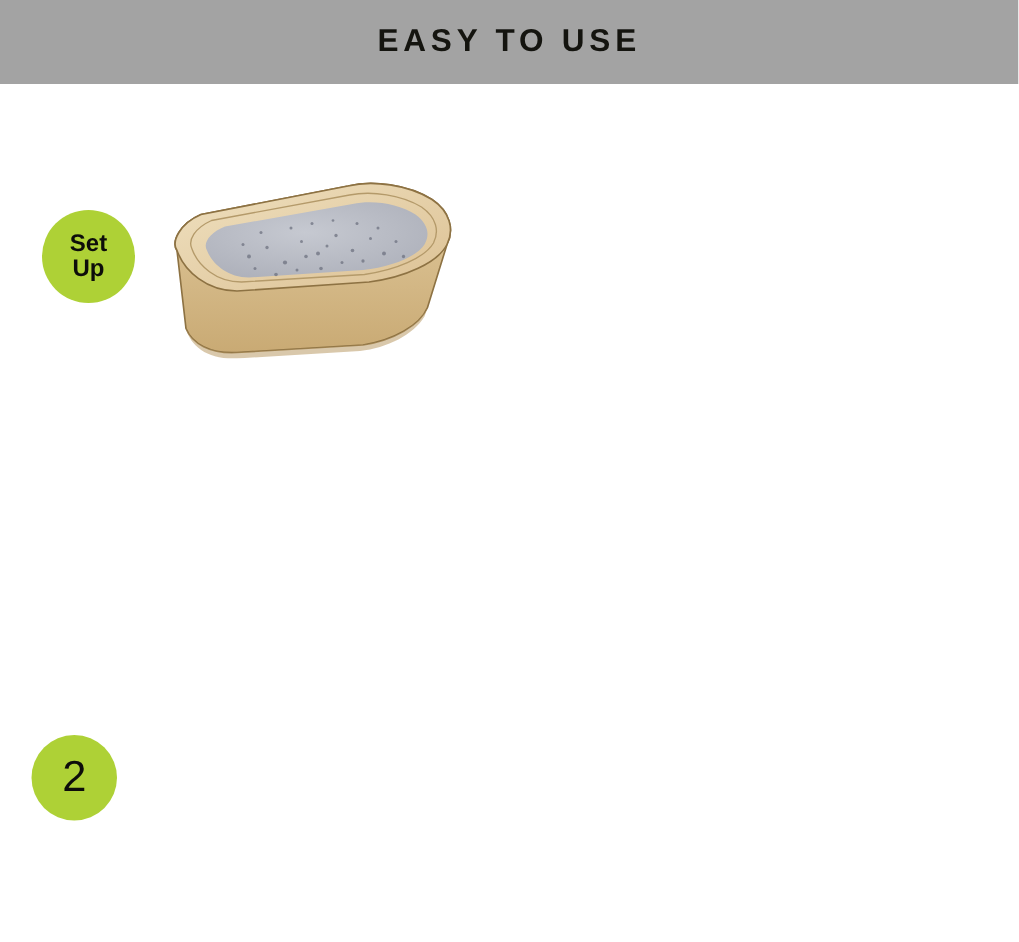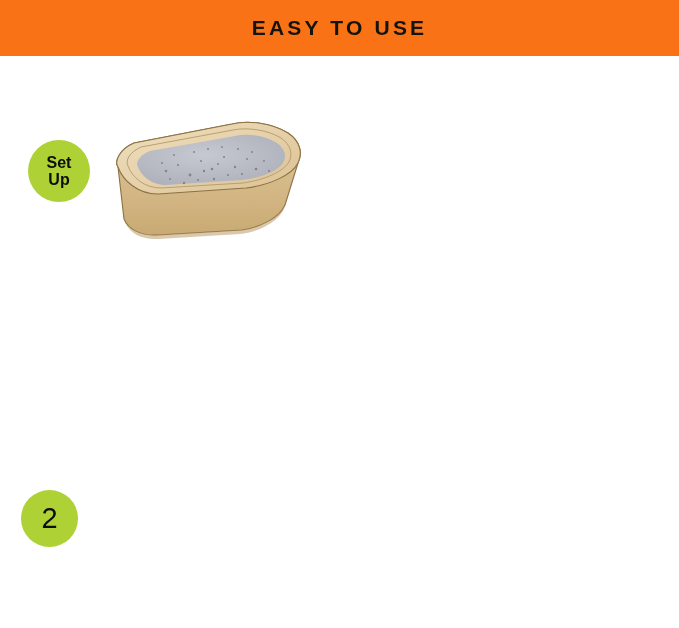"EASY TO USE" .header-bar { background: #f97316 -> #a3a3a3 }
